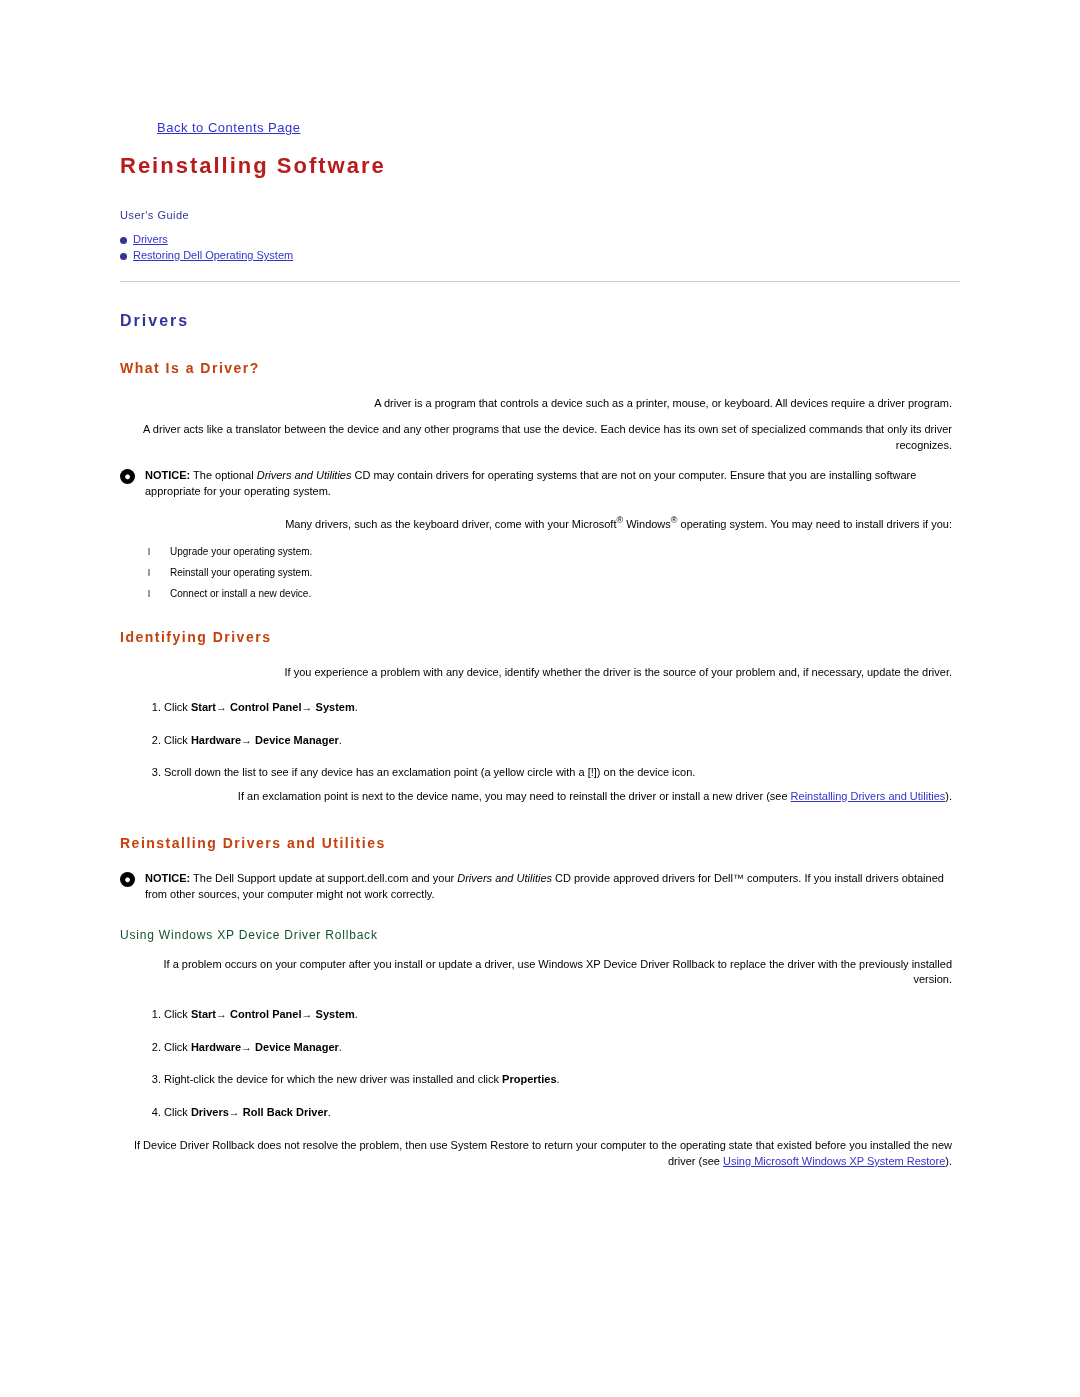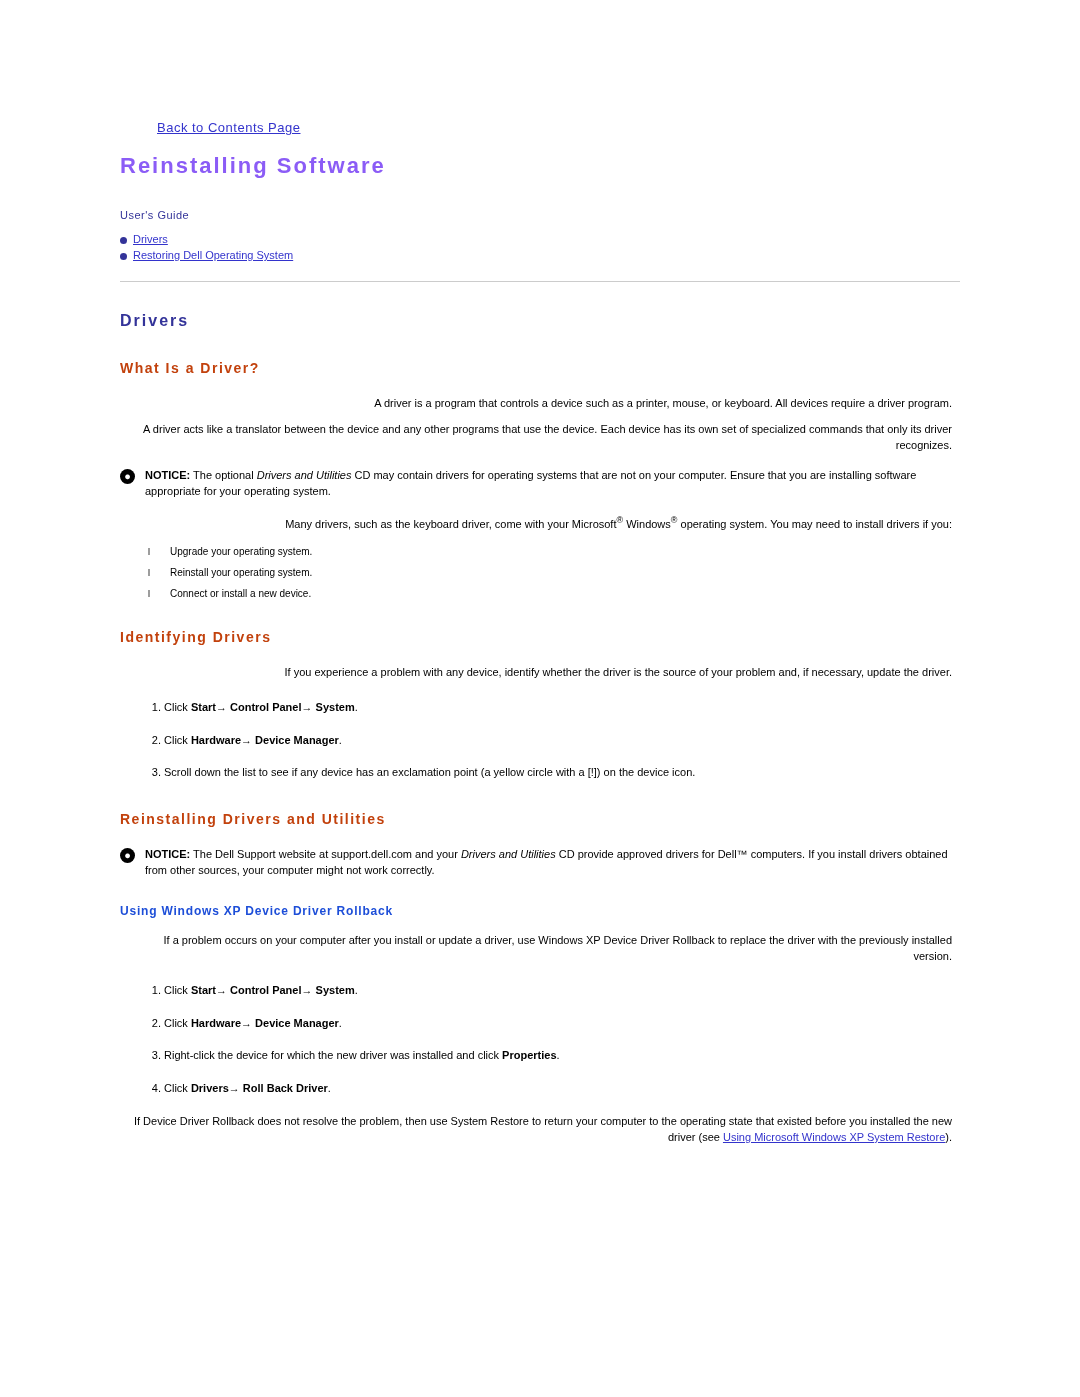"Reinstalling Software" h1 { color: #8b5cf6 -> #b91c1c }
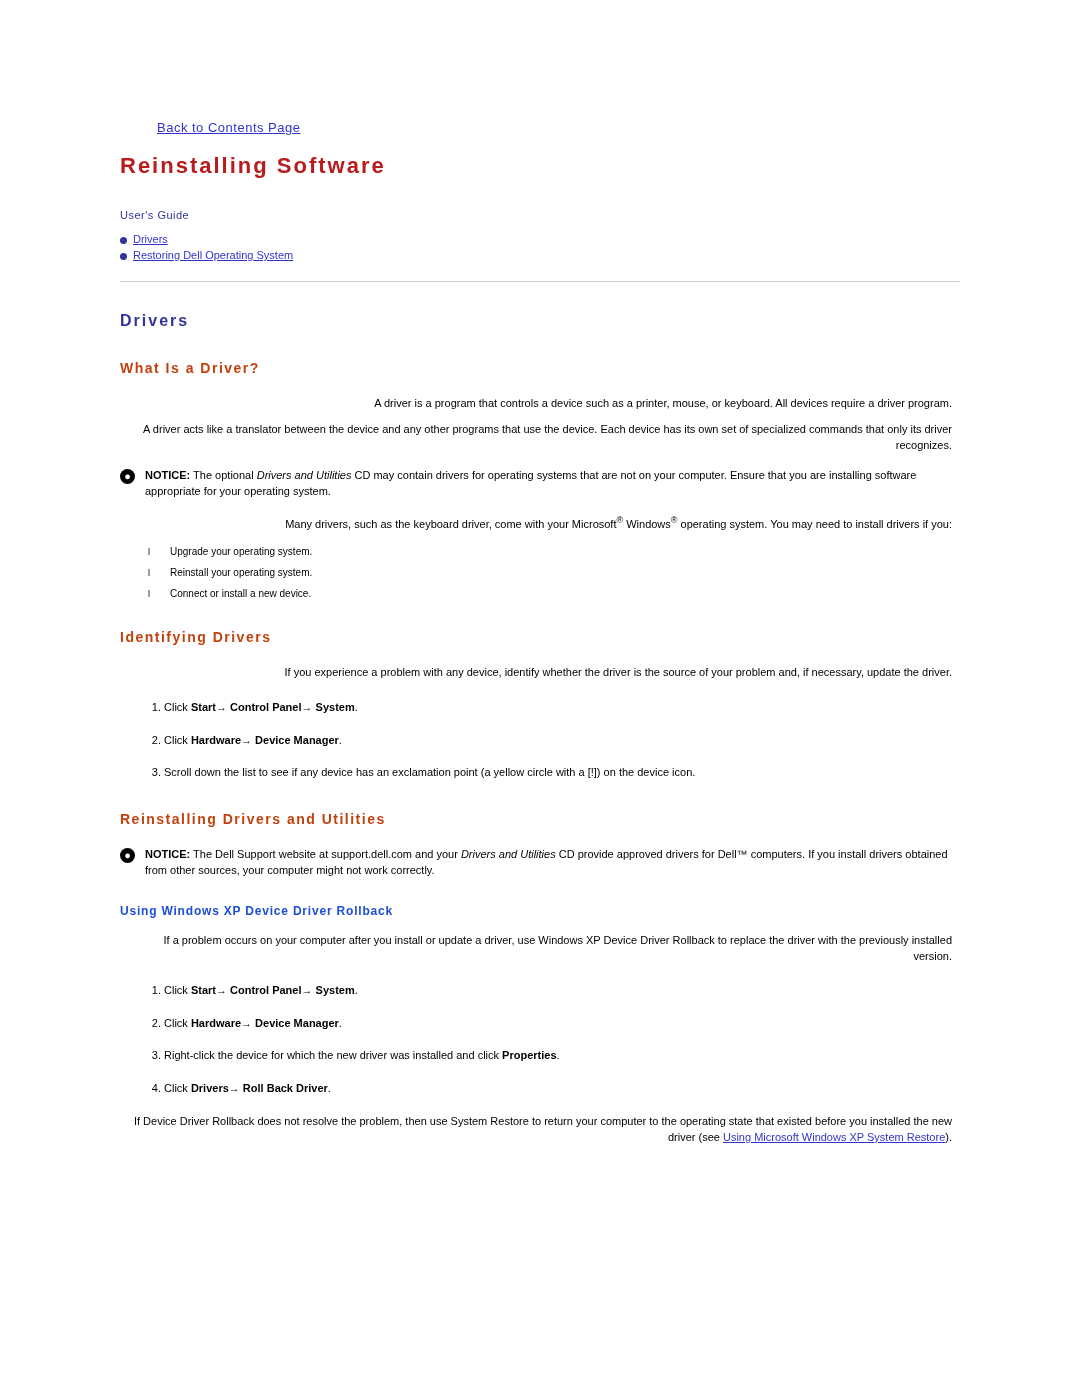"If an exclamation point is" p { html: none -> <p> <span>If an exclamation point is next to the device name, you may need to reinstall the driver or install a new driver (see </span><a>Reinstalling Drivers and Utilities</a><span>).</span> </p> }
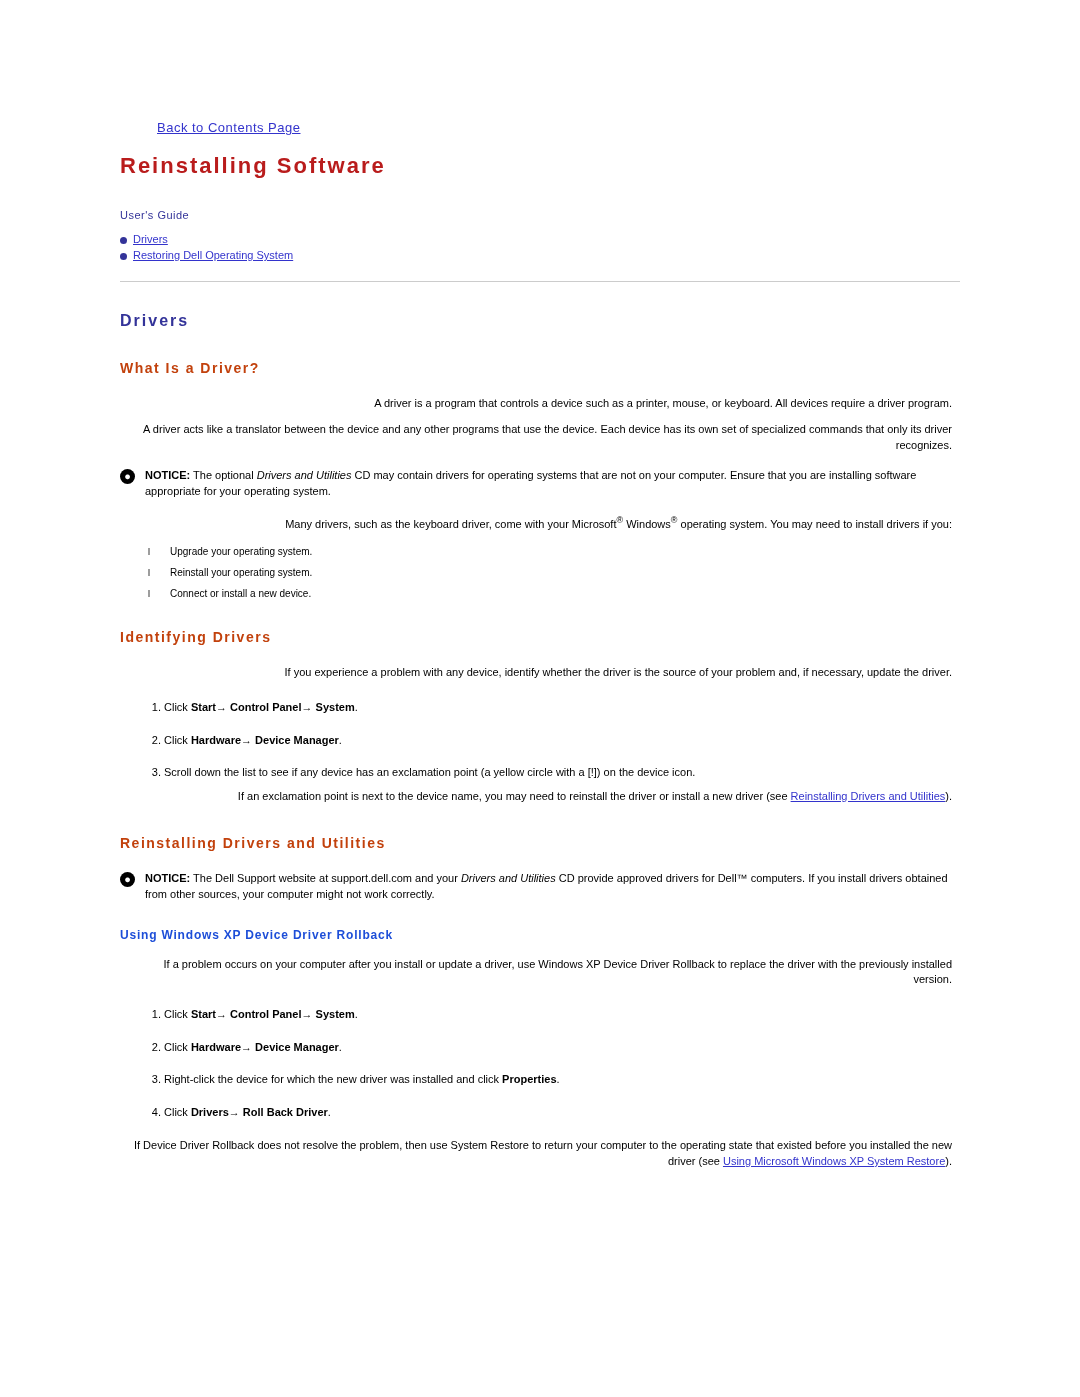"The Dell Support website at" span { text: website -> update }
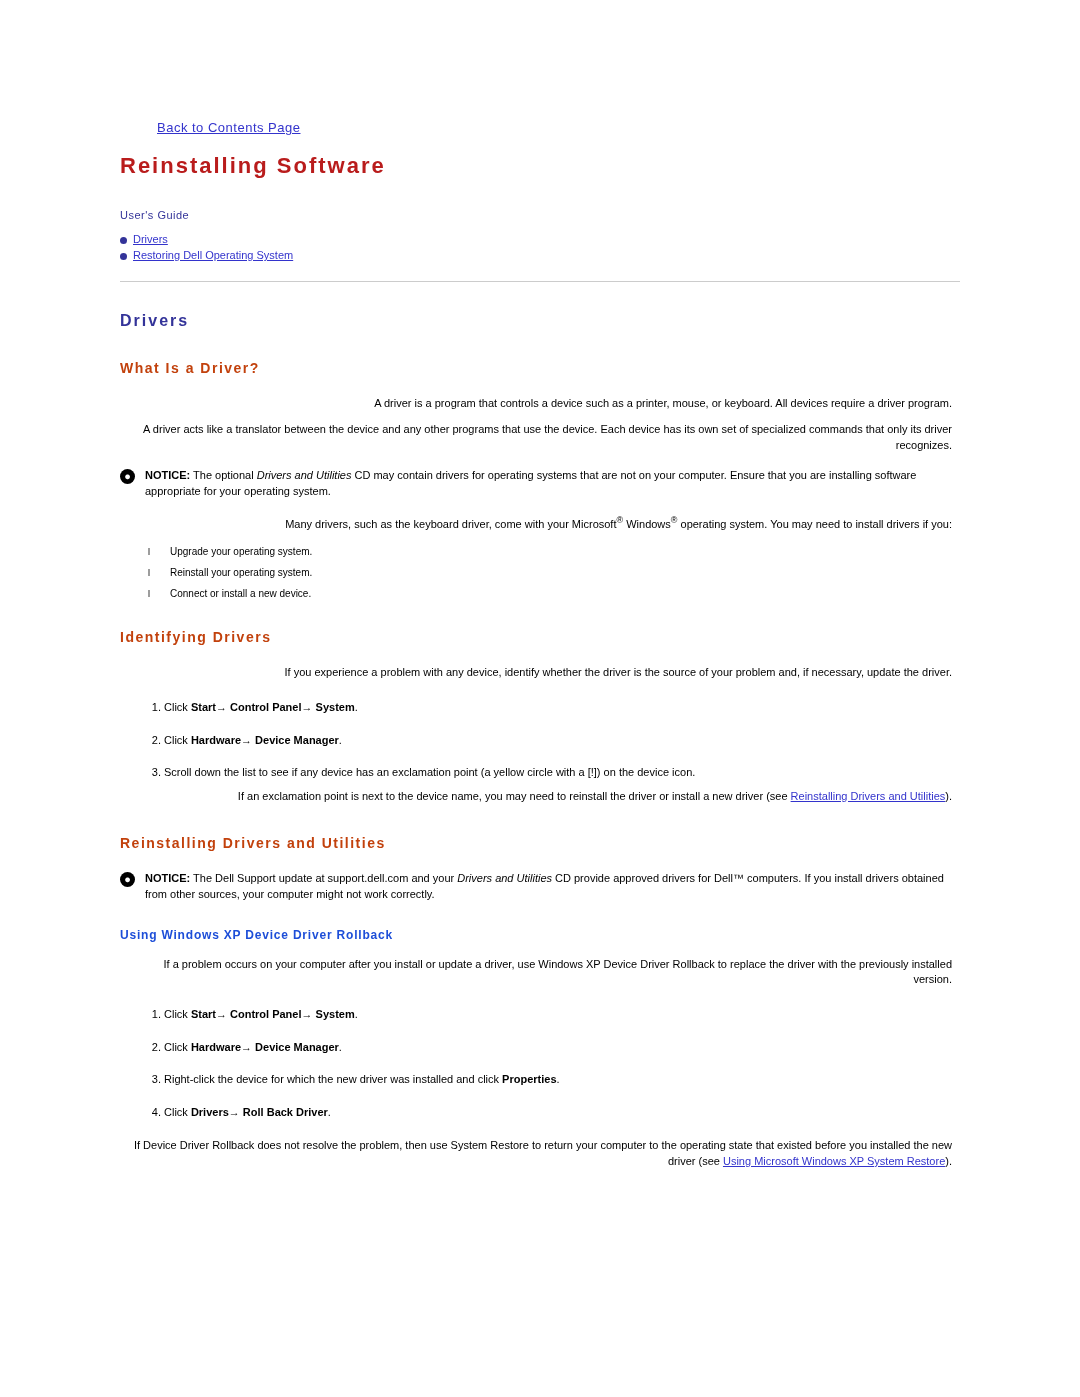"Using Windows XP Device Driver" h4 { color: #1d4ed8 -> #14532d; font-weight: bold -> normal }
